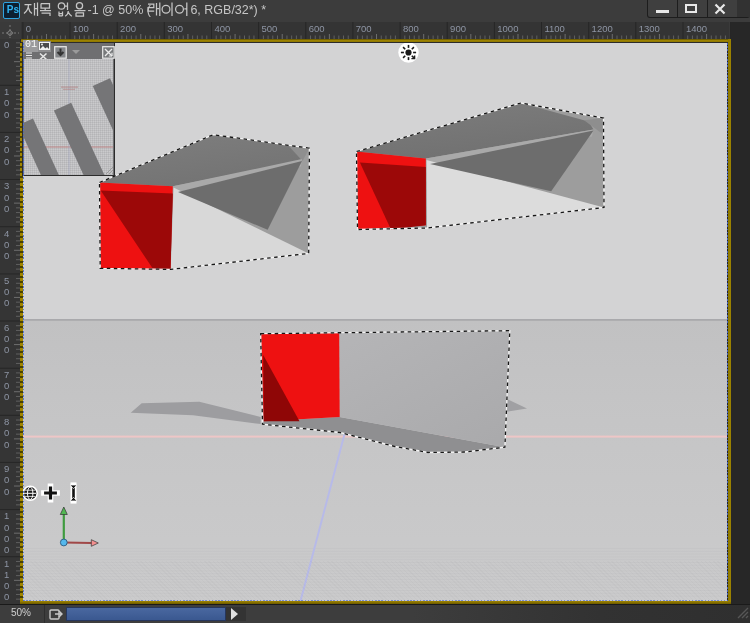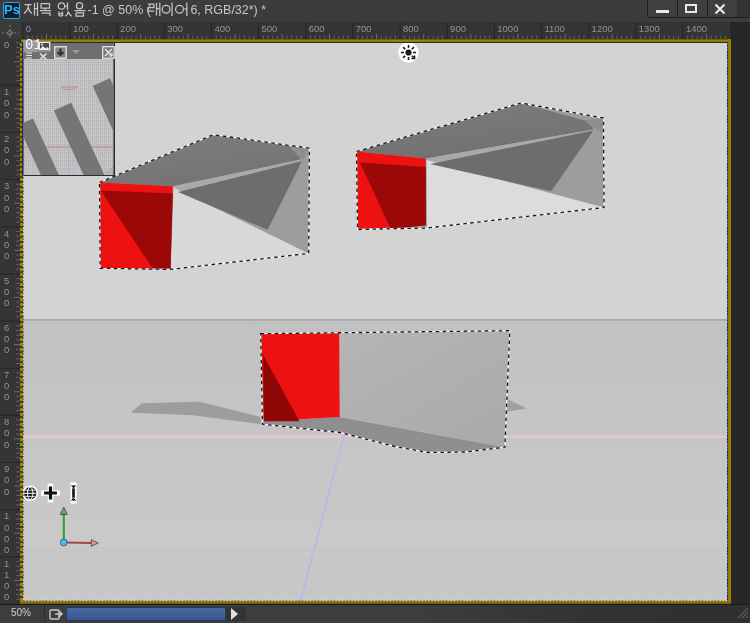"Ps" div { font-size: 13px -> 10px }
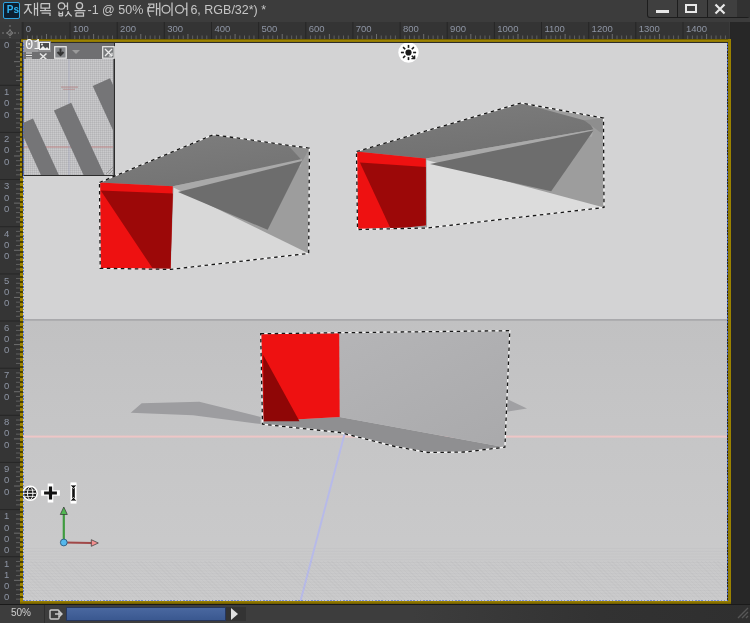"01" div { font-size: 14px -> 10px }
